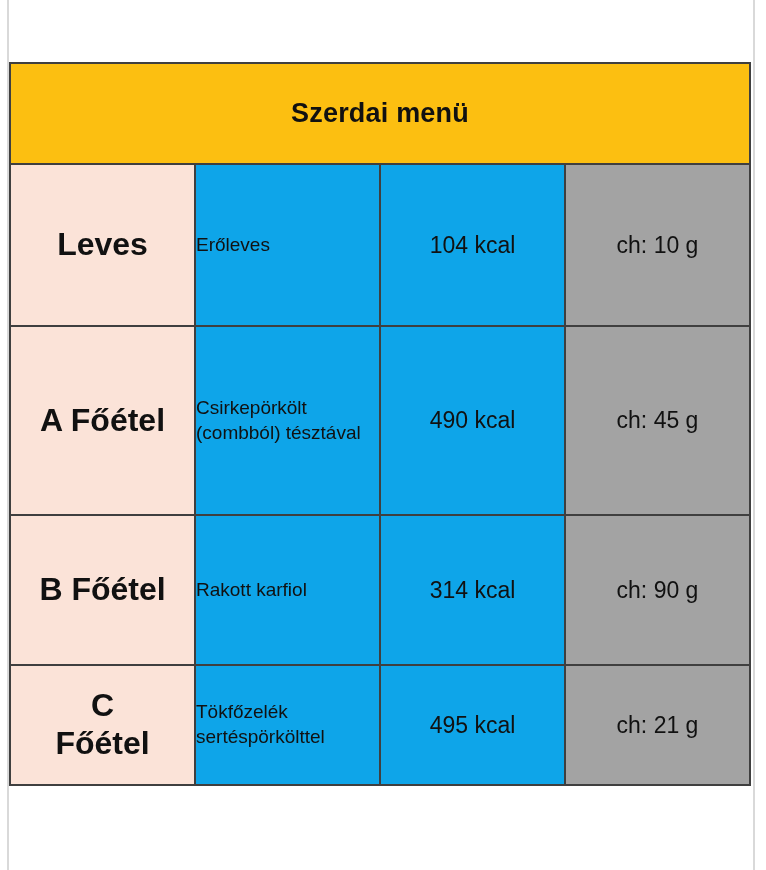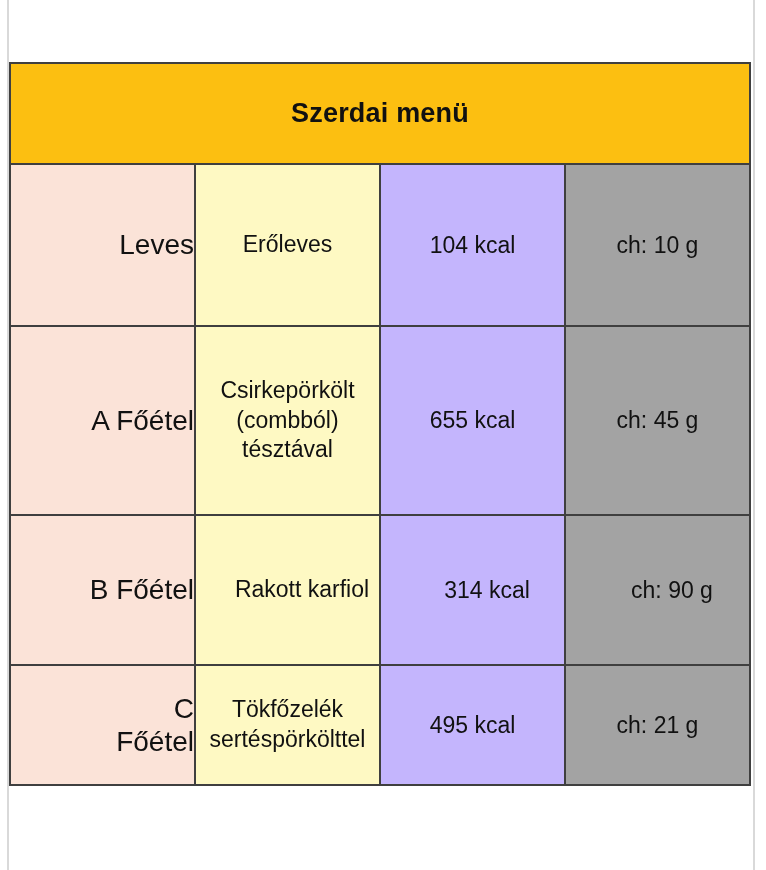"Leves" .cat-cell { font-size: 28px -> 32px; font-weight: normal -> bold; text-align: right -> center }
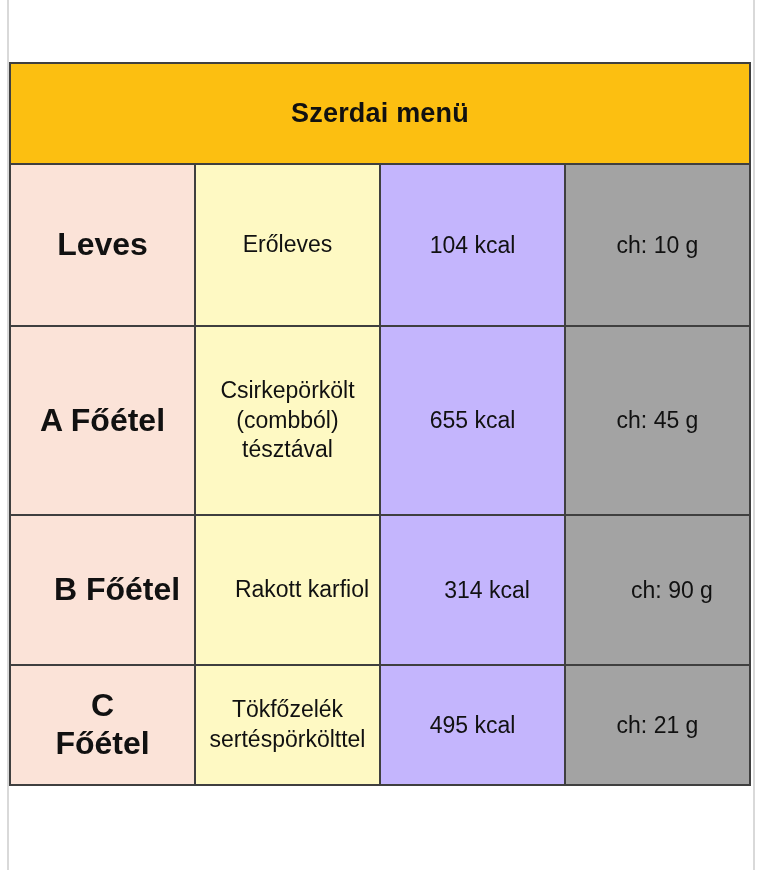"Erőleves" .dish-cell { background: #fef9c3 -> #0ea5e9; font-size: 23px -> 19px; text-align: center -> left }
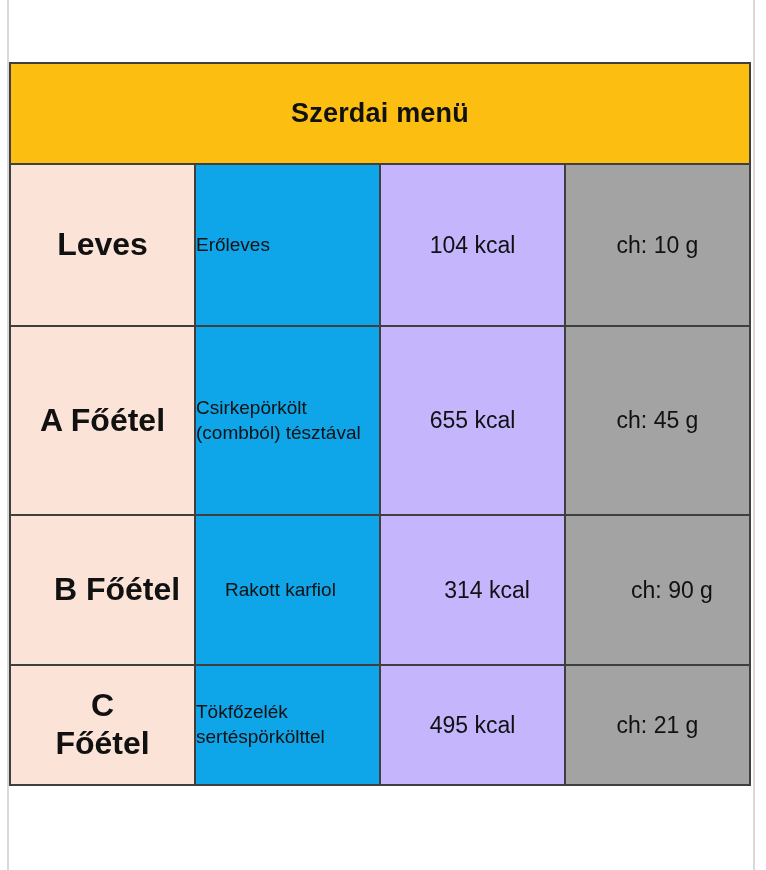"104 kcal" .kcal-cell { background: #c4b5fd -> #0ea5e9 }
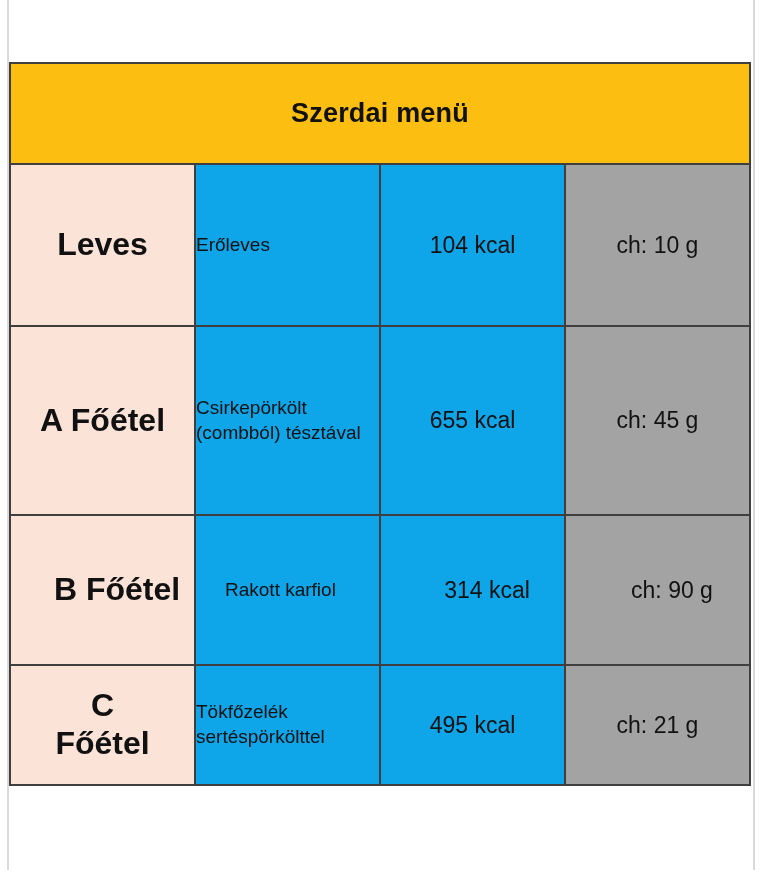"655 kcal" td.kcal-cell { text: 655 -> 490 }
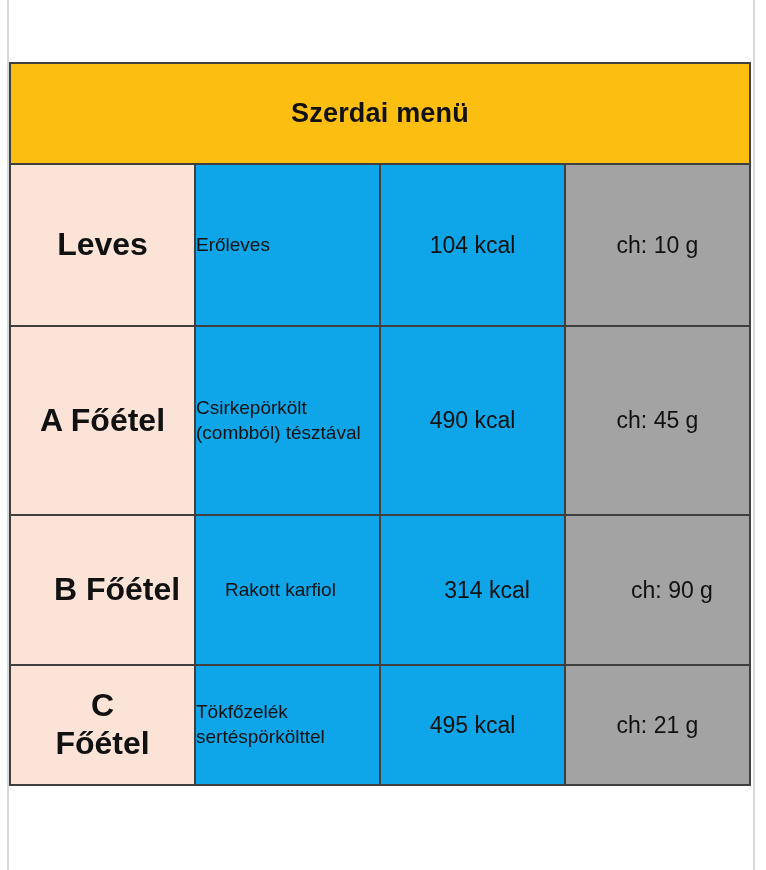"B Főétel" tr.row-b td { padding-left: 29px -> none }
